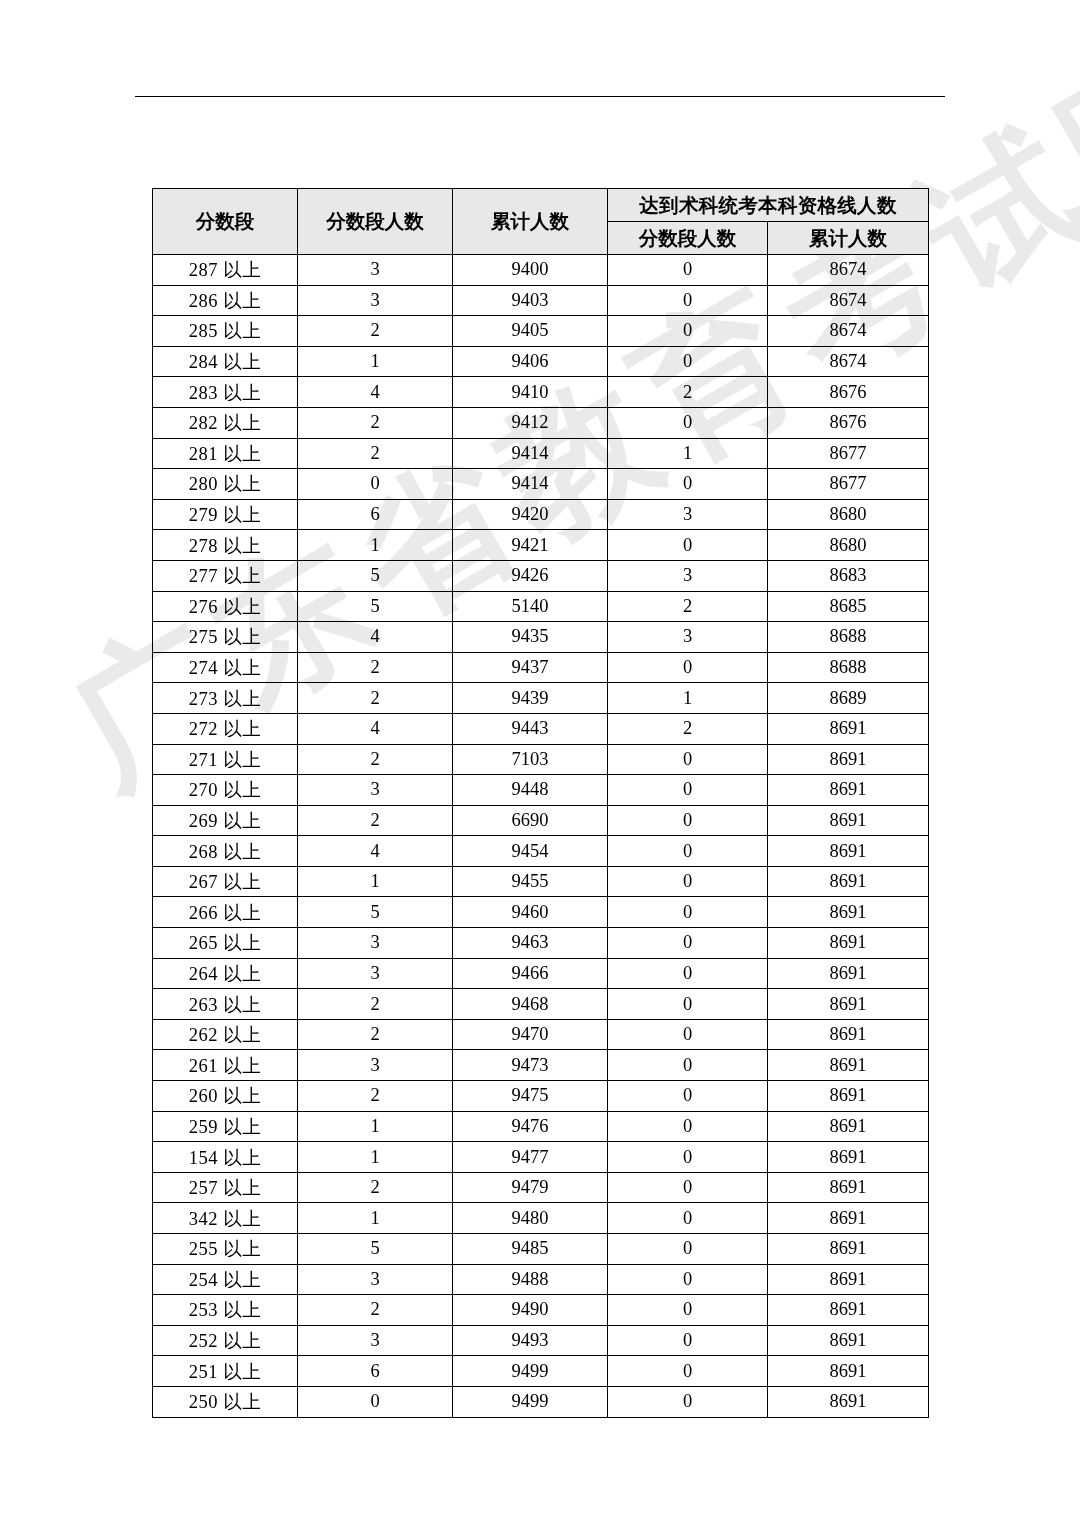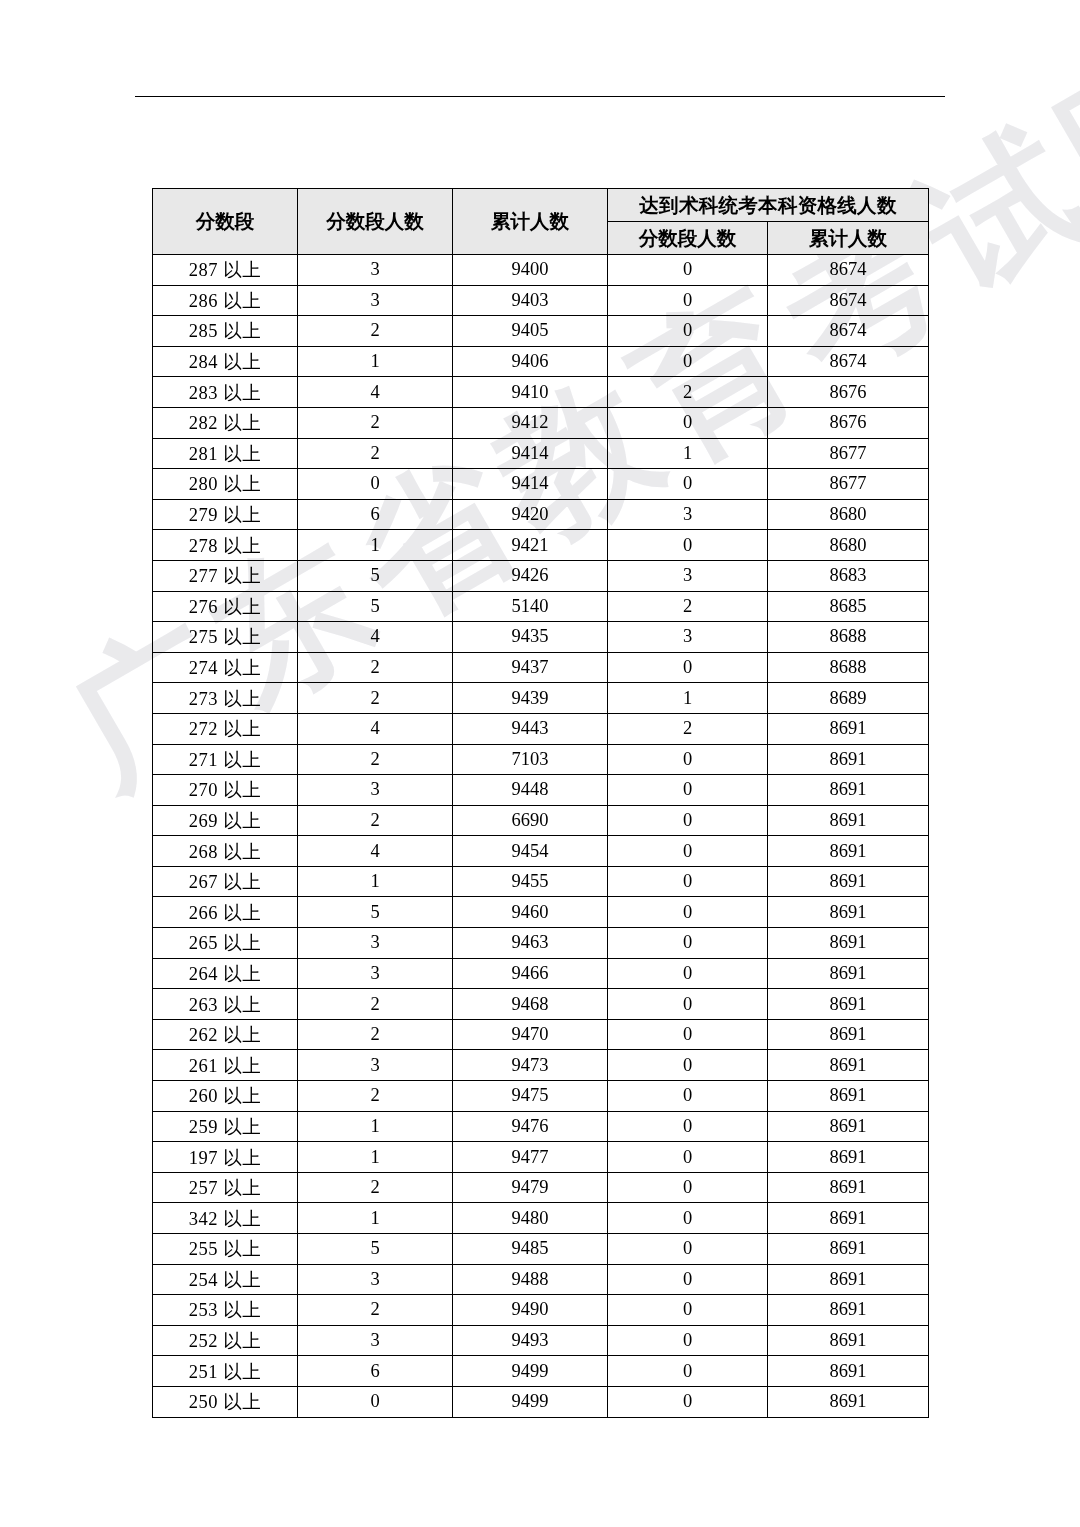"197 以上" td.band { text: 197 -> 154 }
